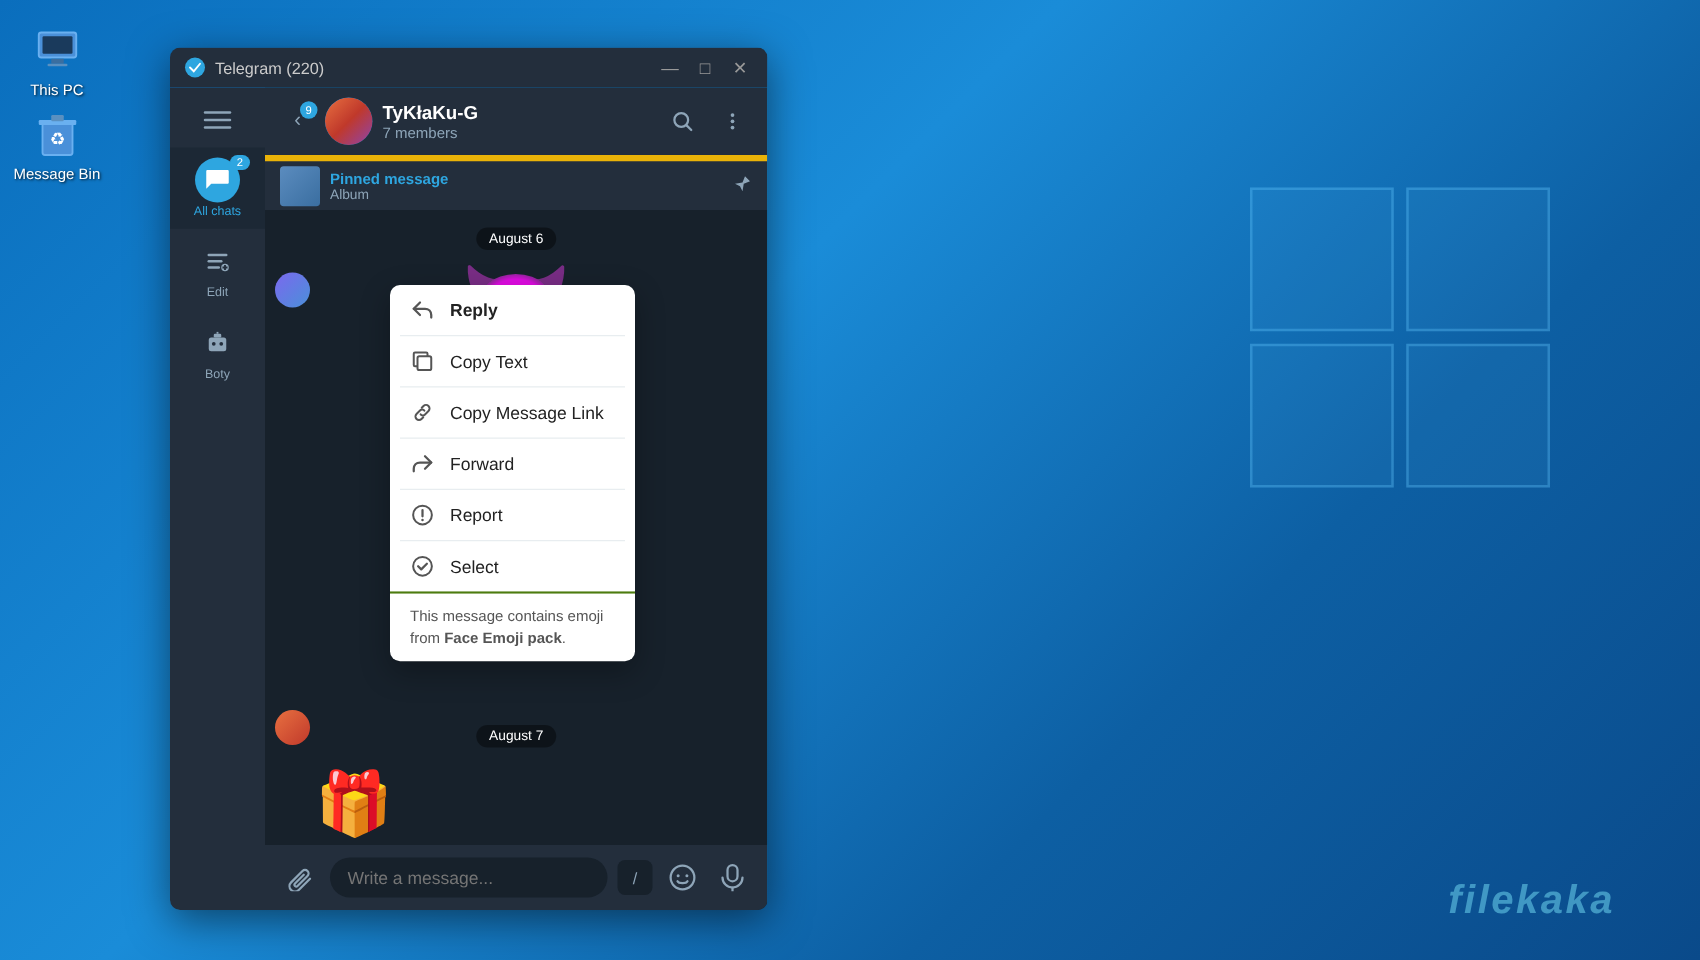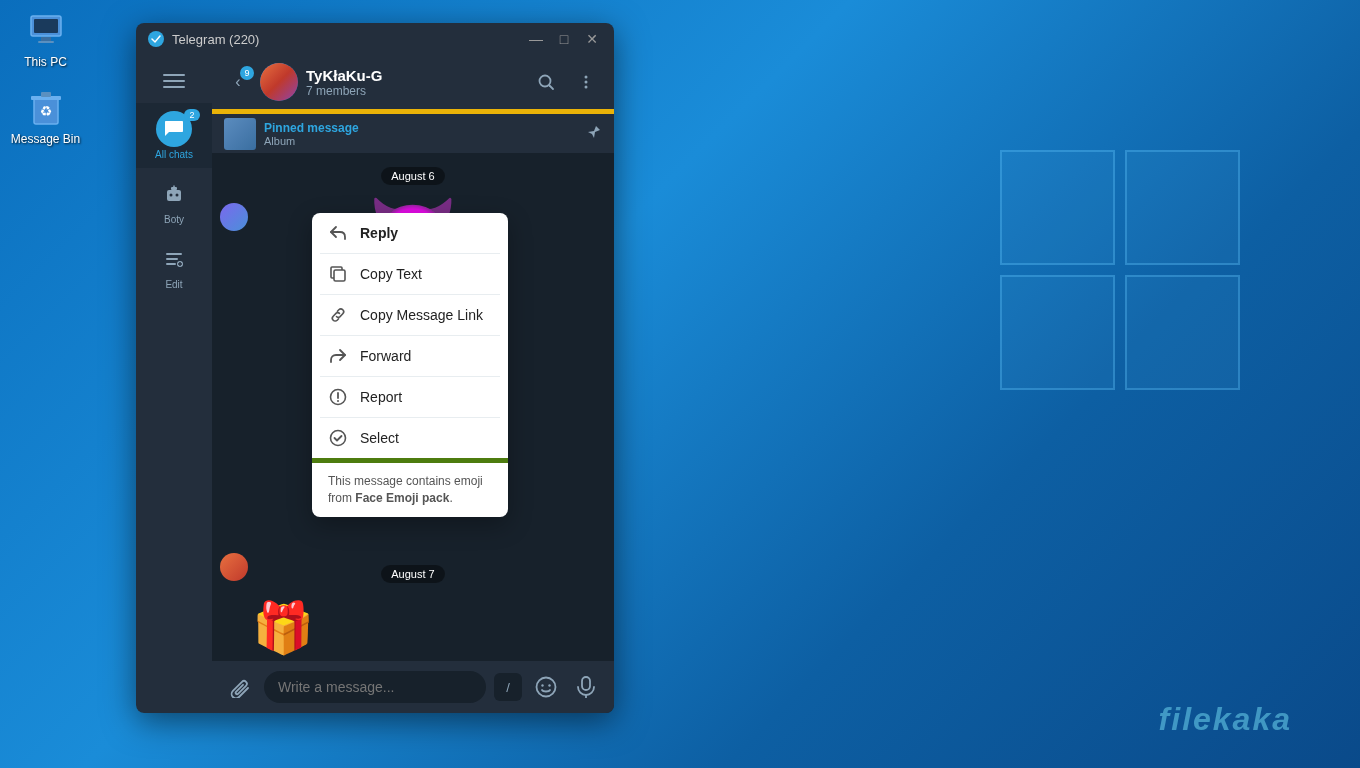"Telegram (220)" .telegram-window { top: 23px -> 38px }
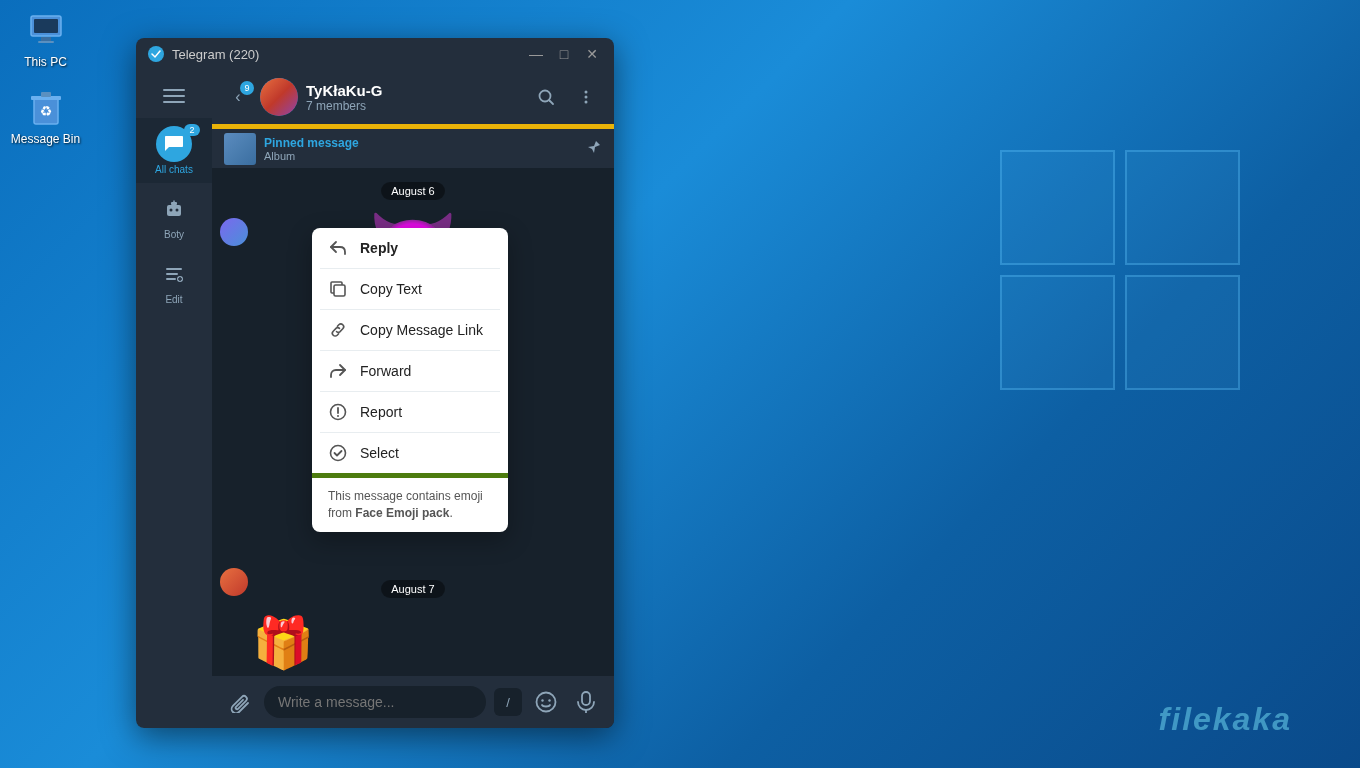"This PC" .this-pc-icon { top: 11px -> 21px }
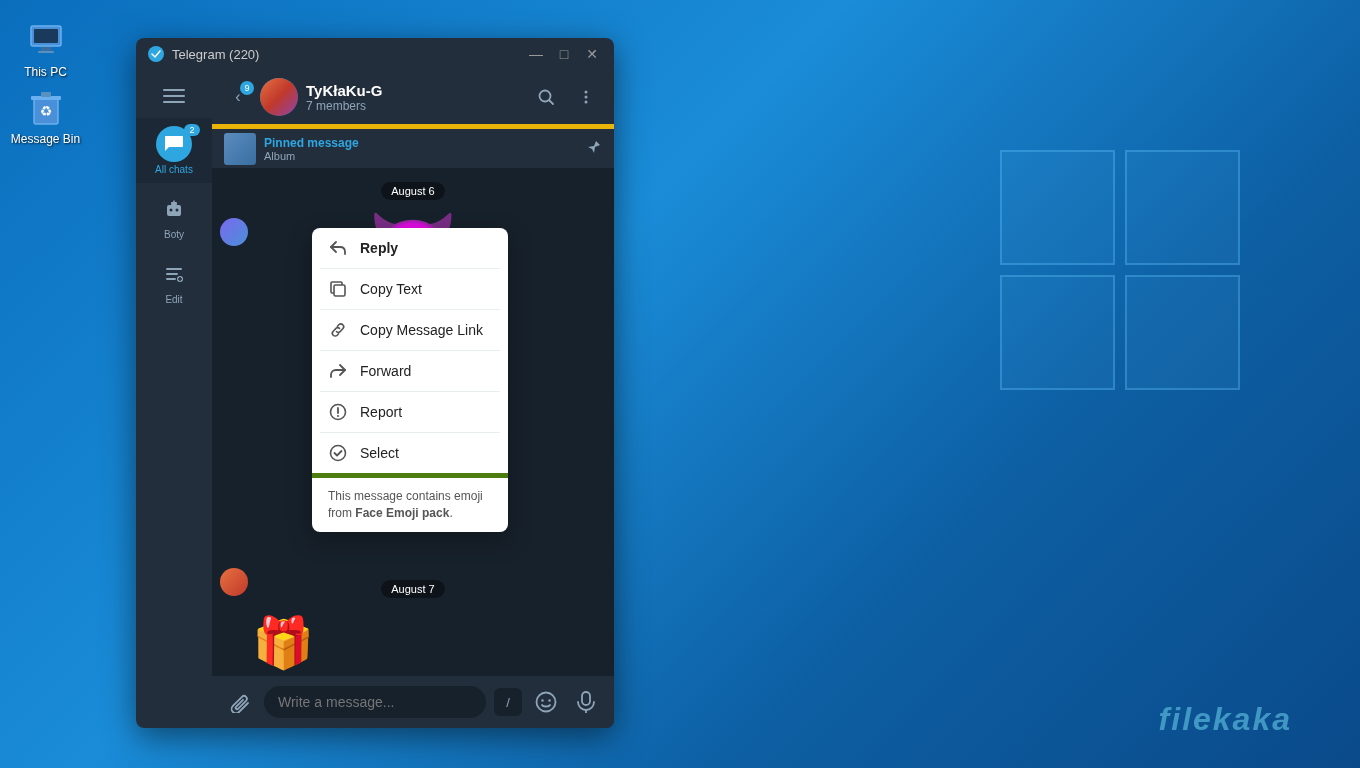"Boty" div.sidebar-item { order: before "Edit" -> after "Edit" }
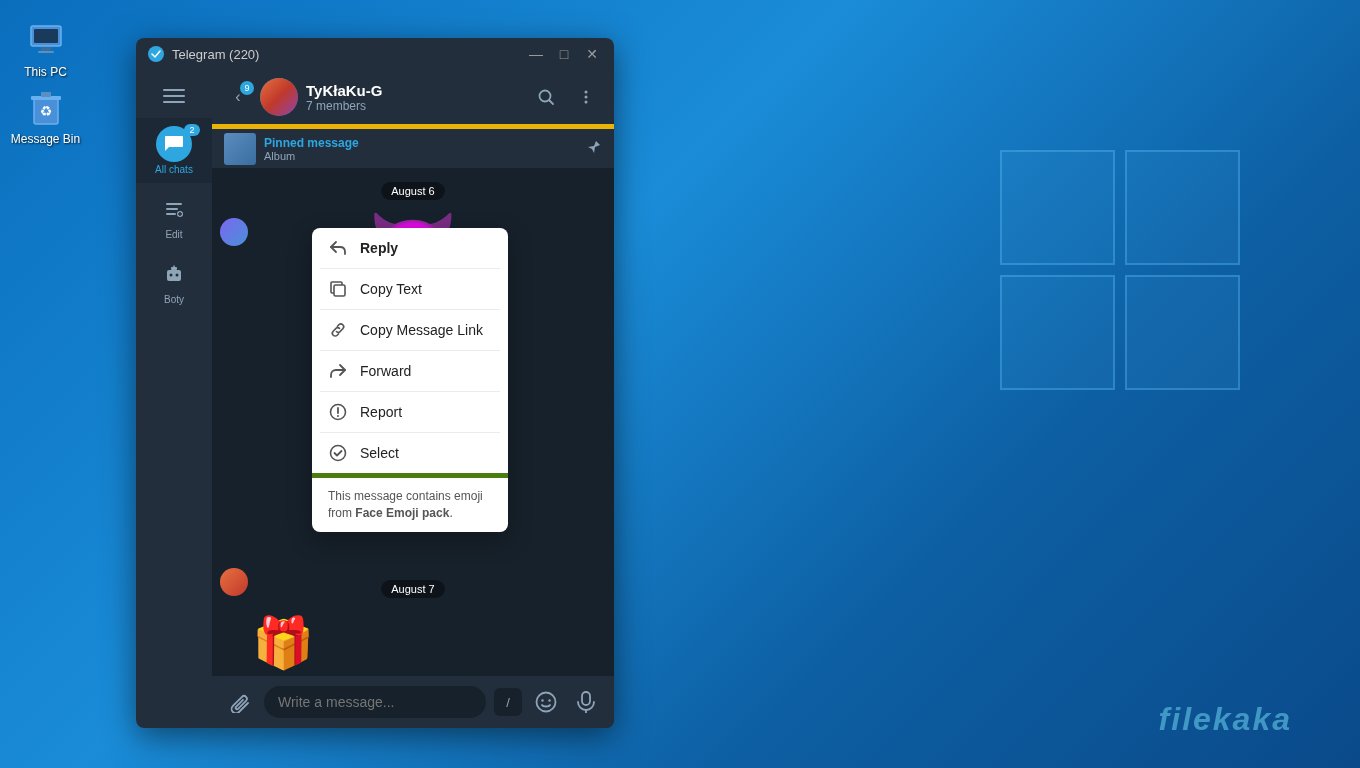"This message contains emoji from" .ctx-tooltip { border-top: 5px solid #4d7c0f -> 2px solid #4d7c0f }
